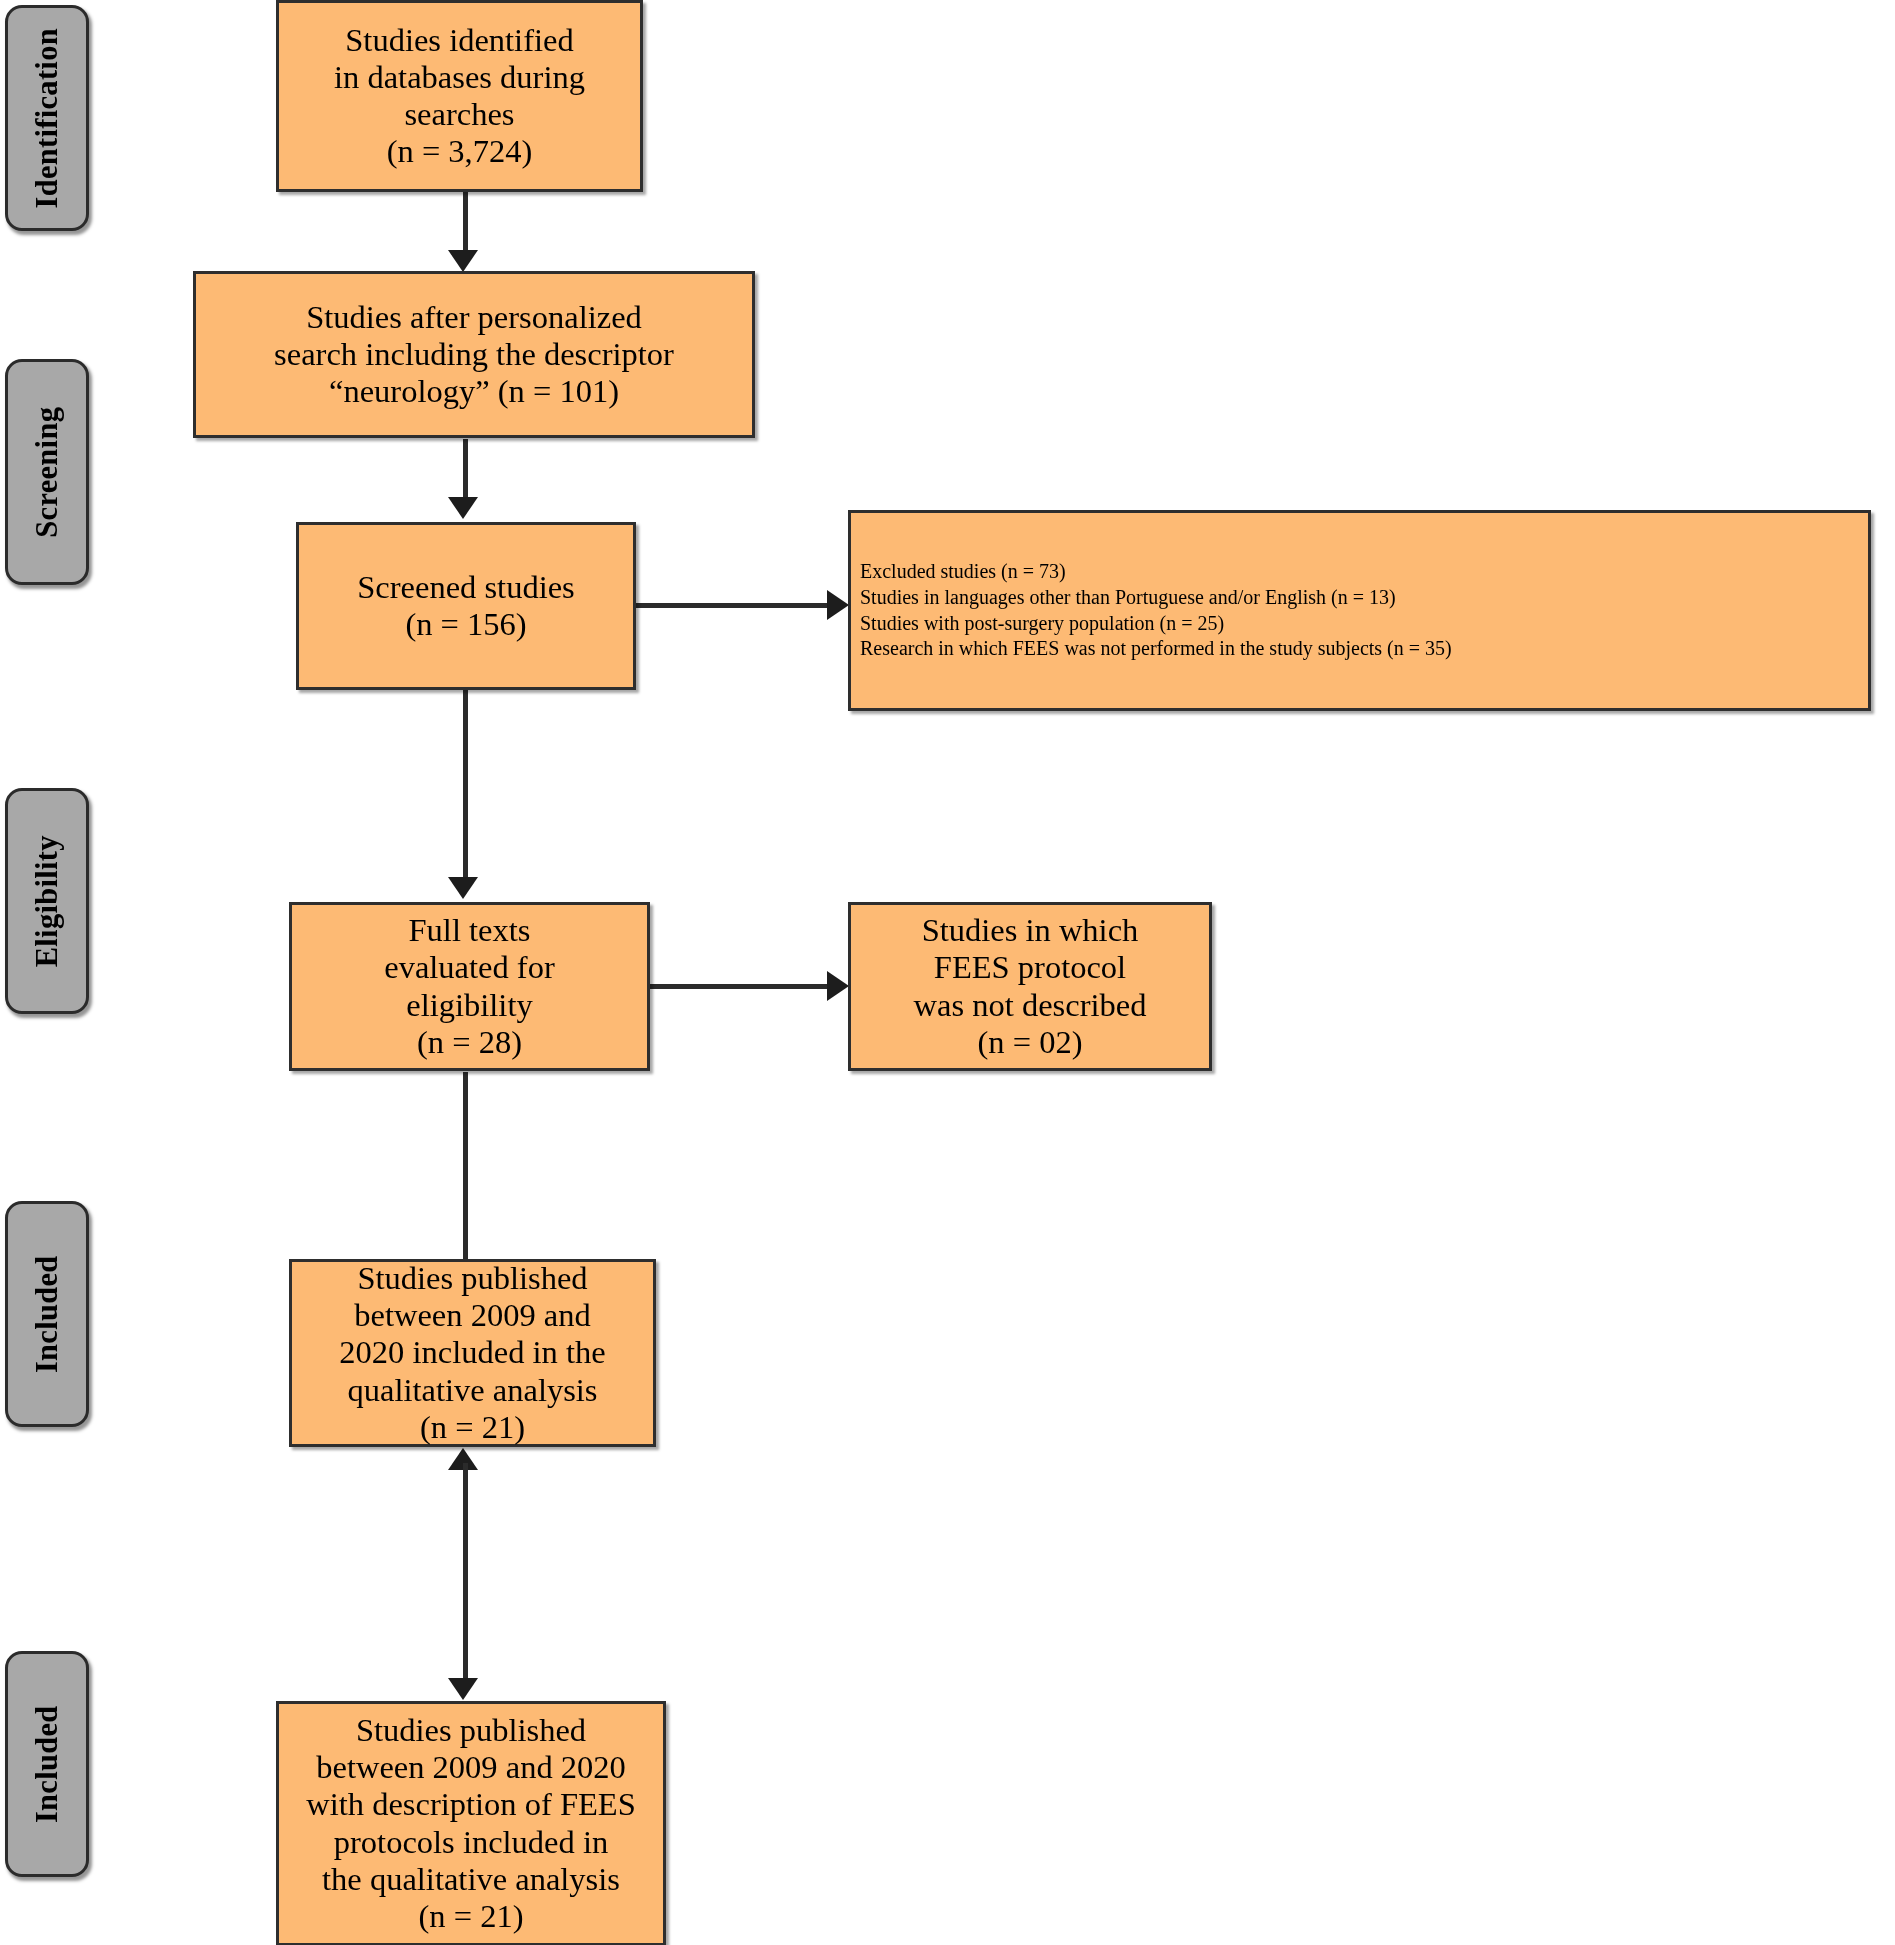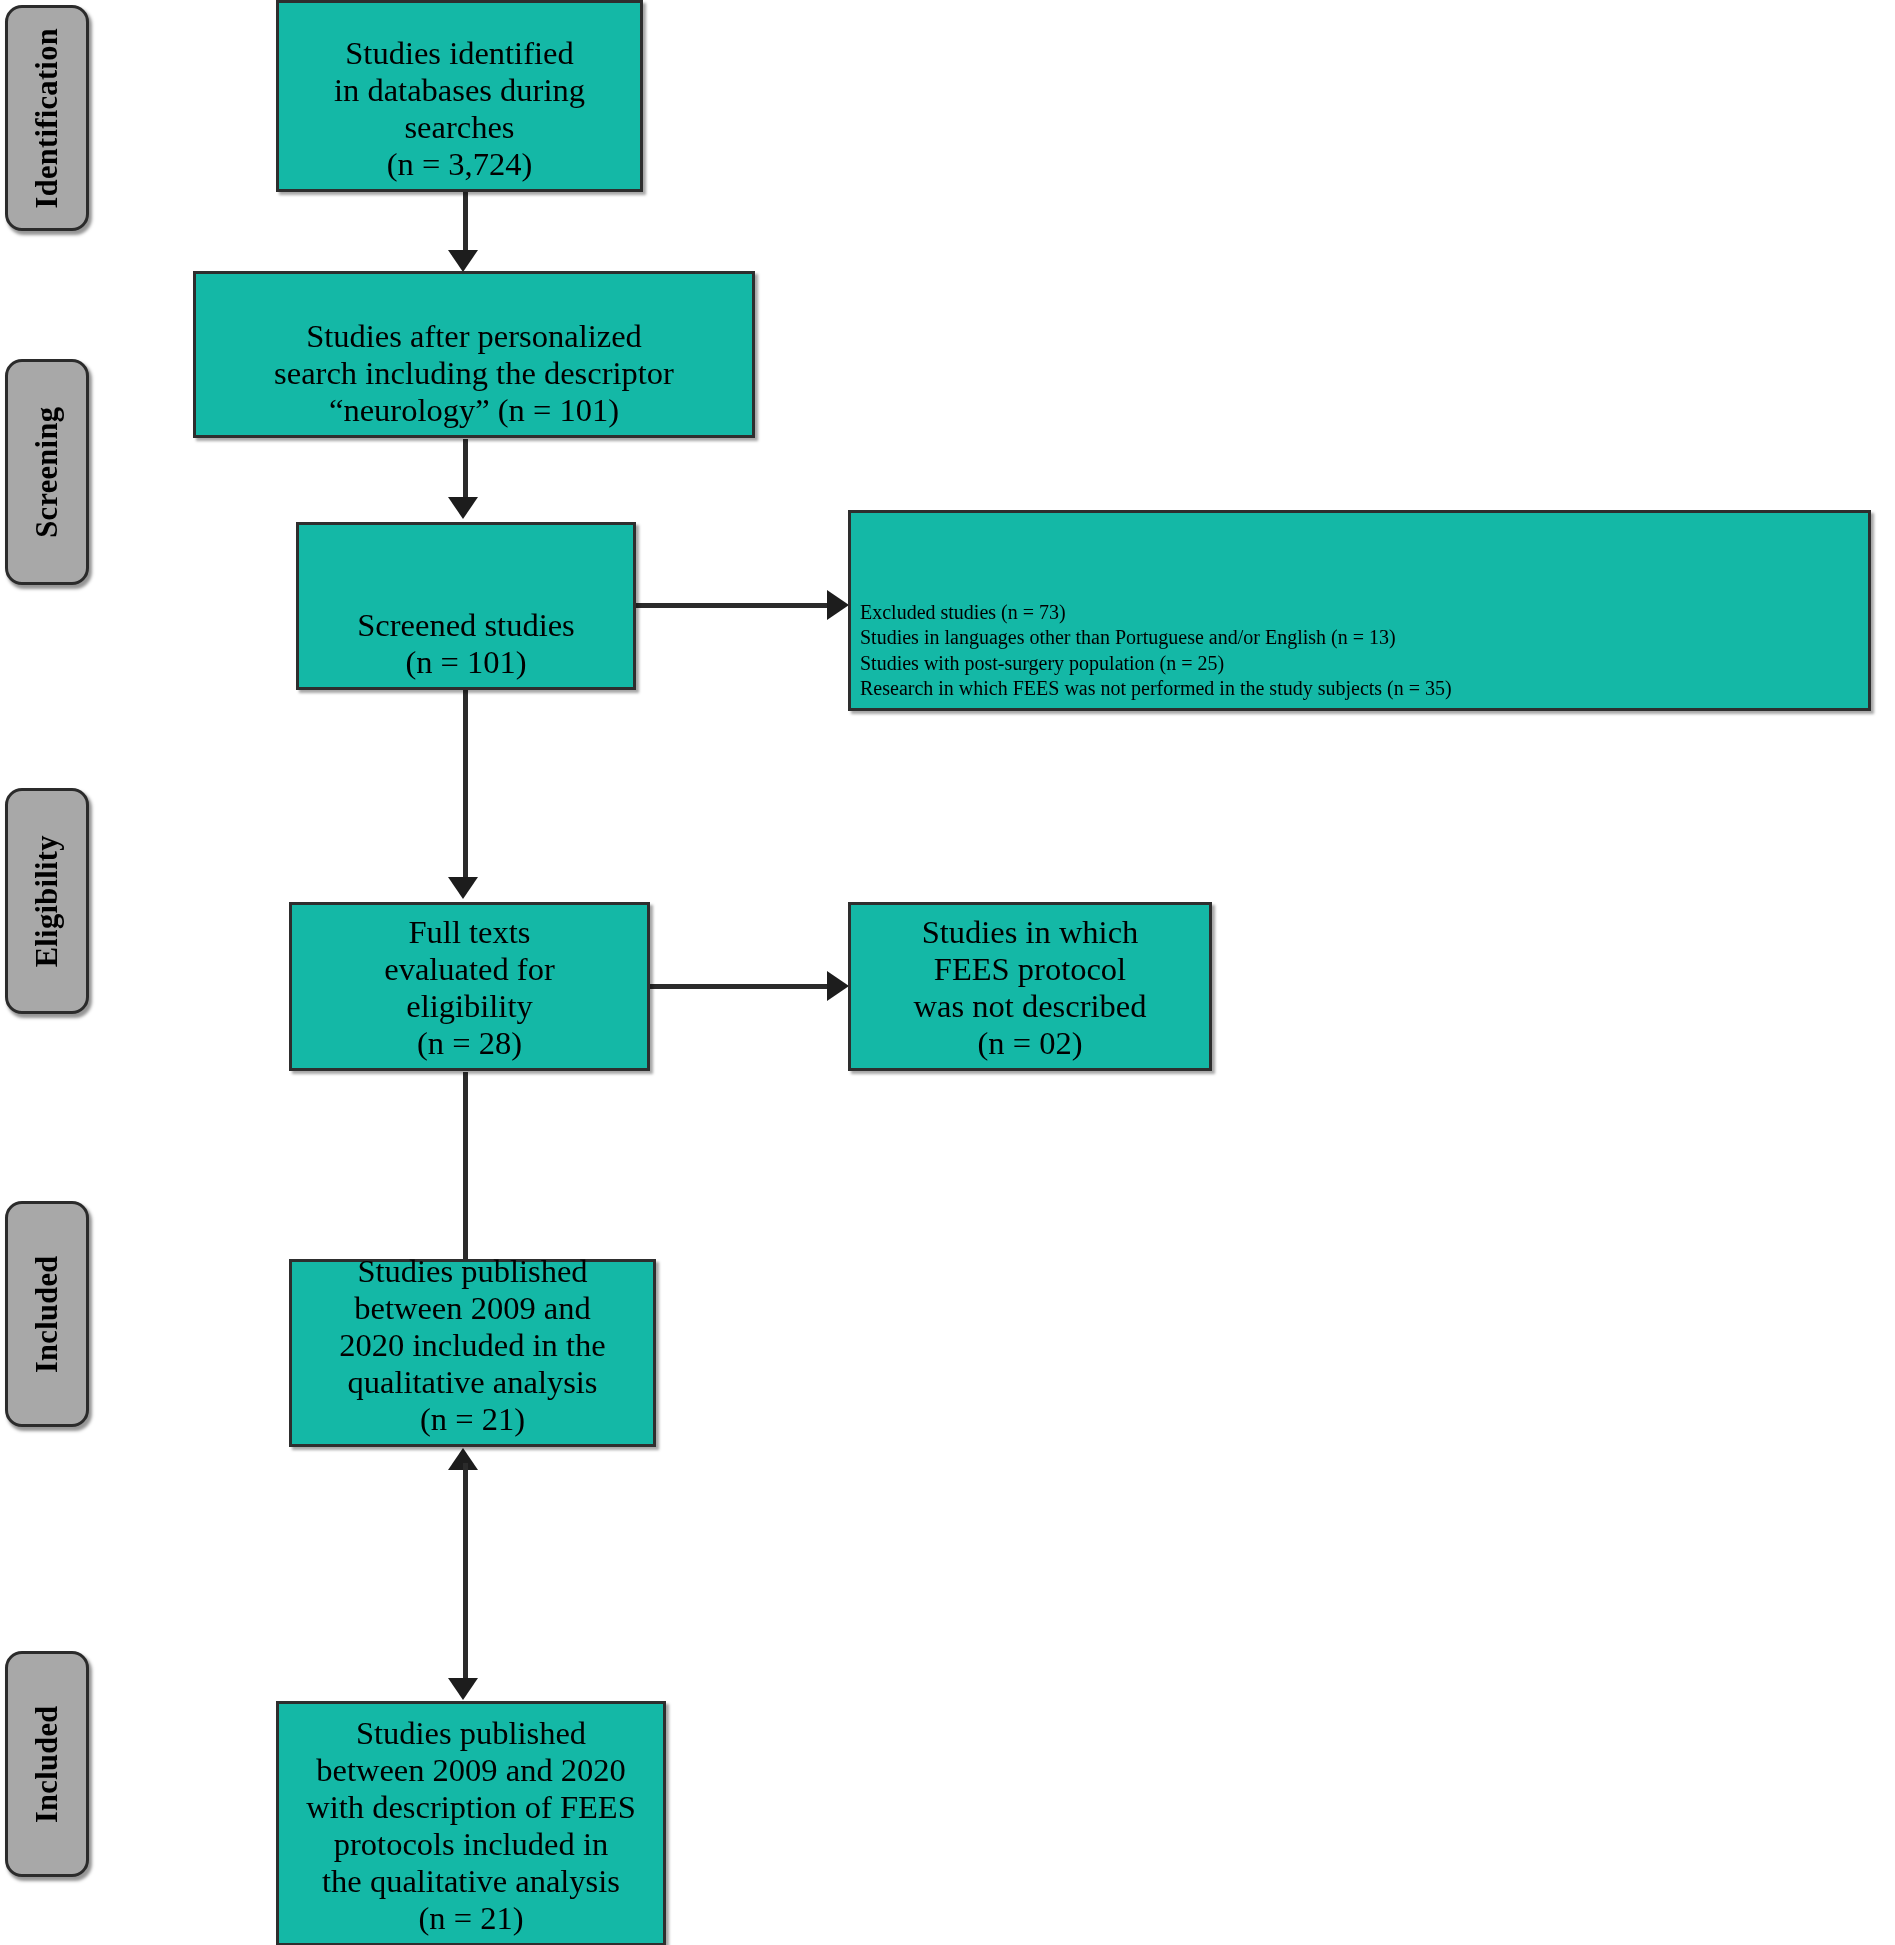"Studies identified" .flow-box { align-items: flex-end -> center; background: #14b8a6 -> #fdba74 }
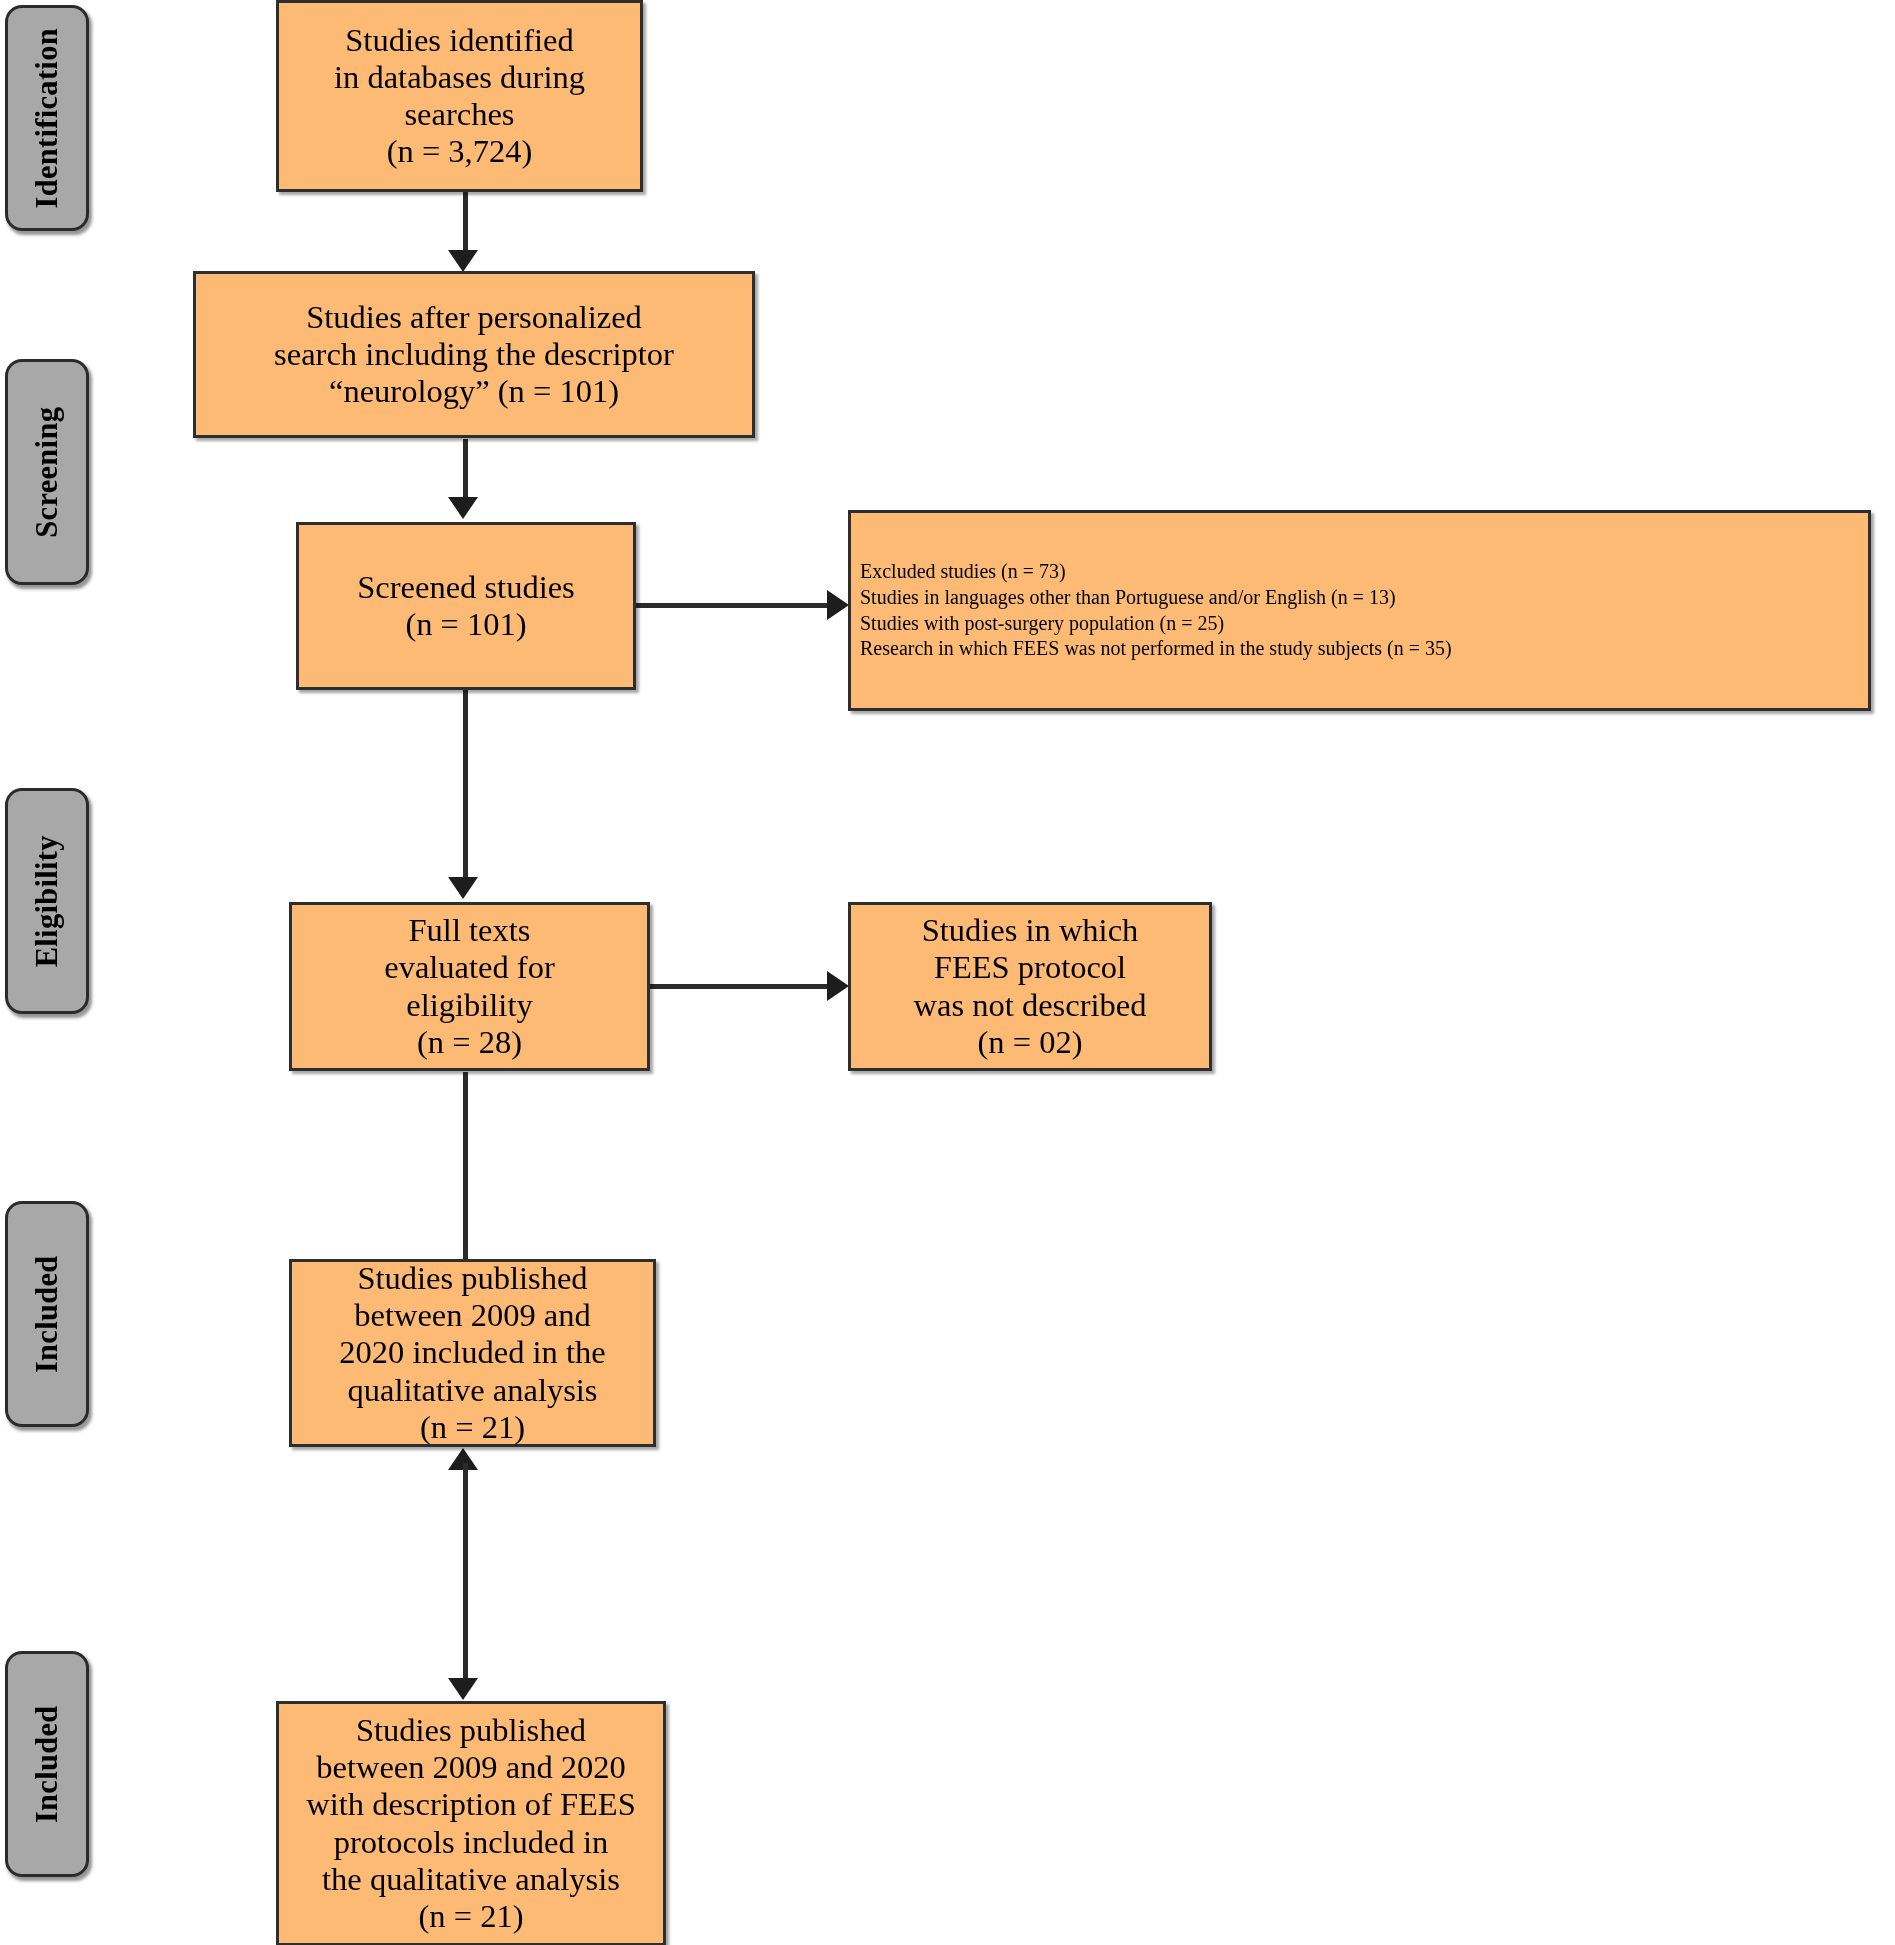"Screened studies" span.box-text { text: 101 -> 156 }
